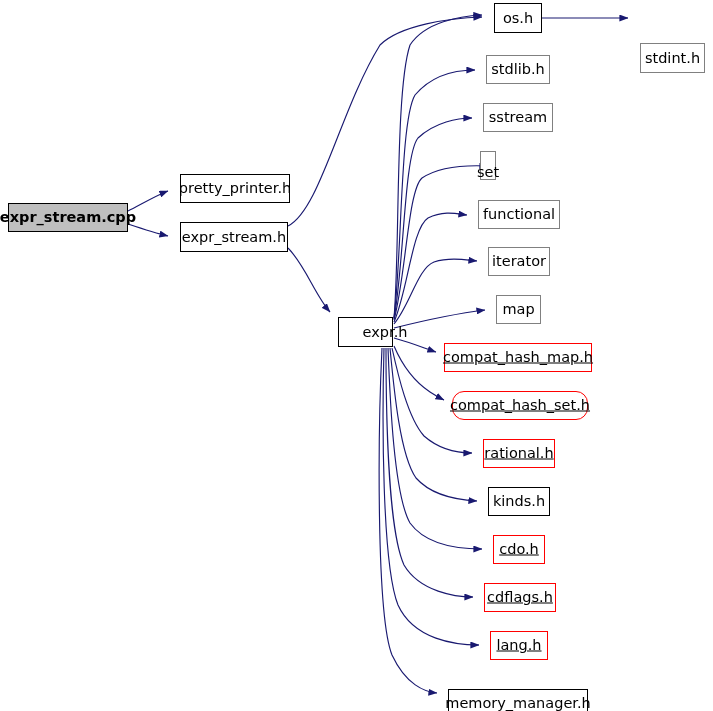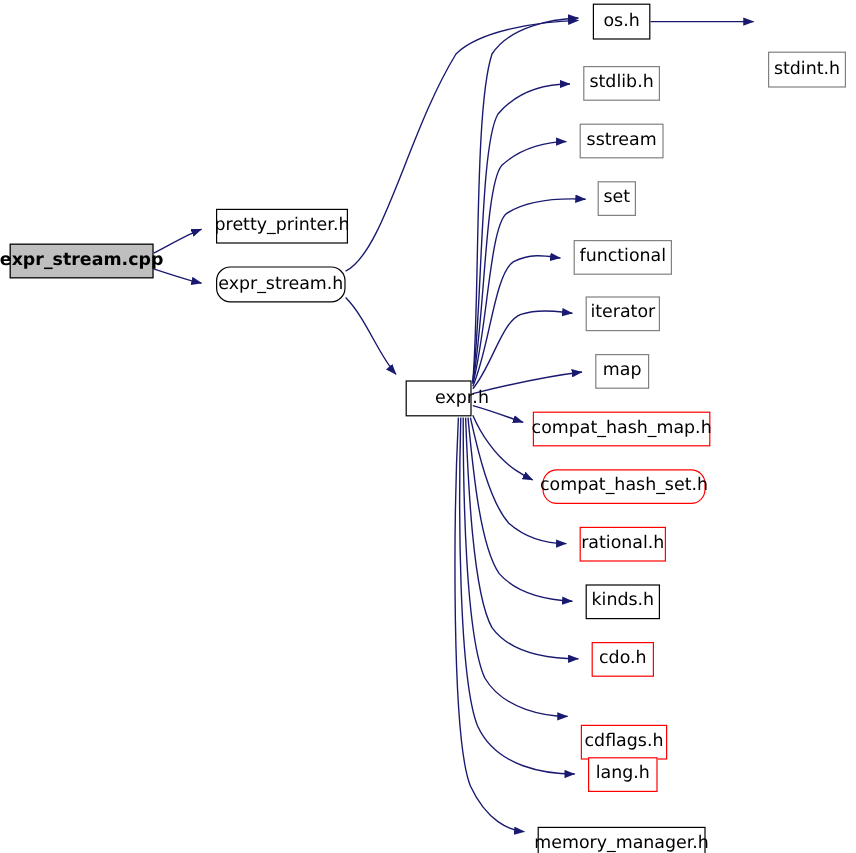"set" div.node { align-items: none -> flex-end; left: 498px -> 480px; width: 32px -> 16px }
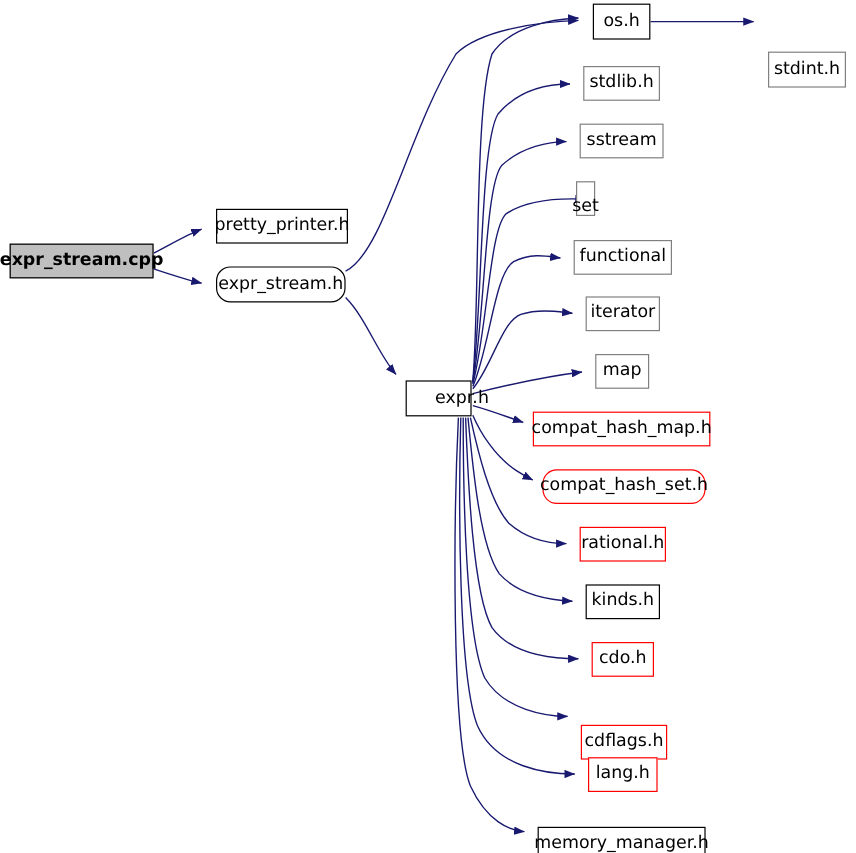"expr_stream.h" div.node { border-radius: 12px -> none }
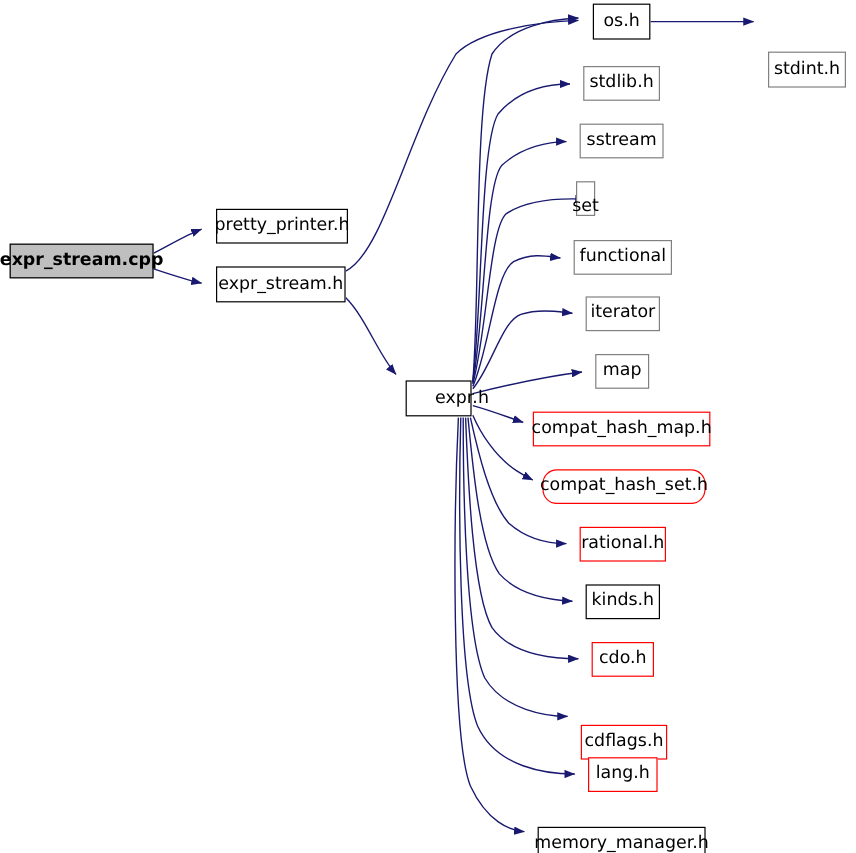"compat_hash_map.h" .node.red { text-decoration: none -> underline }
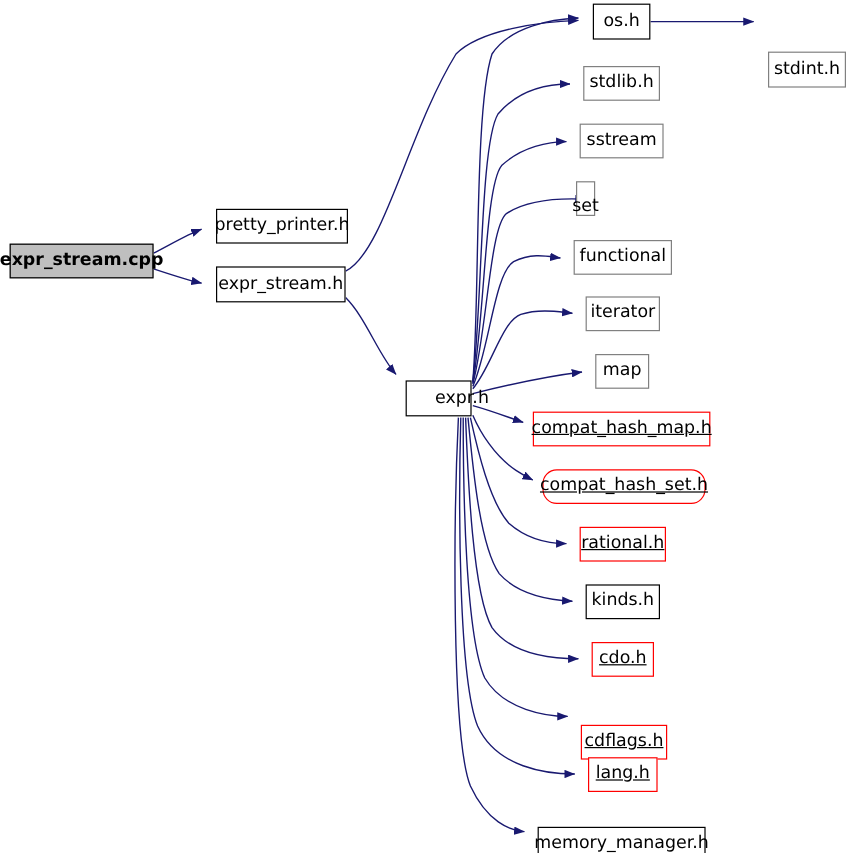"cdflags.h" div.node { top: 604px -> 583px }
